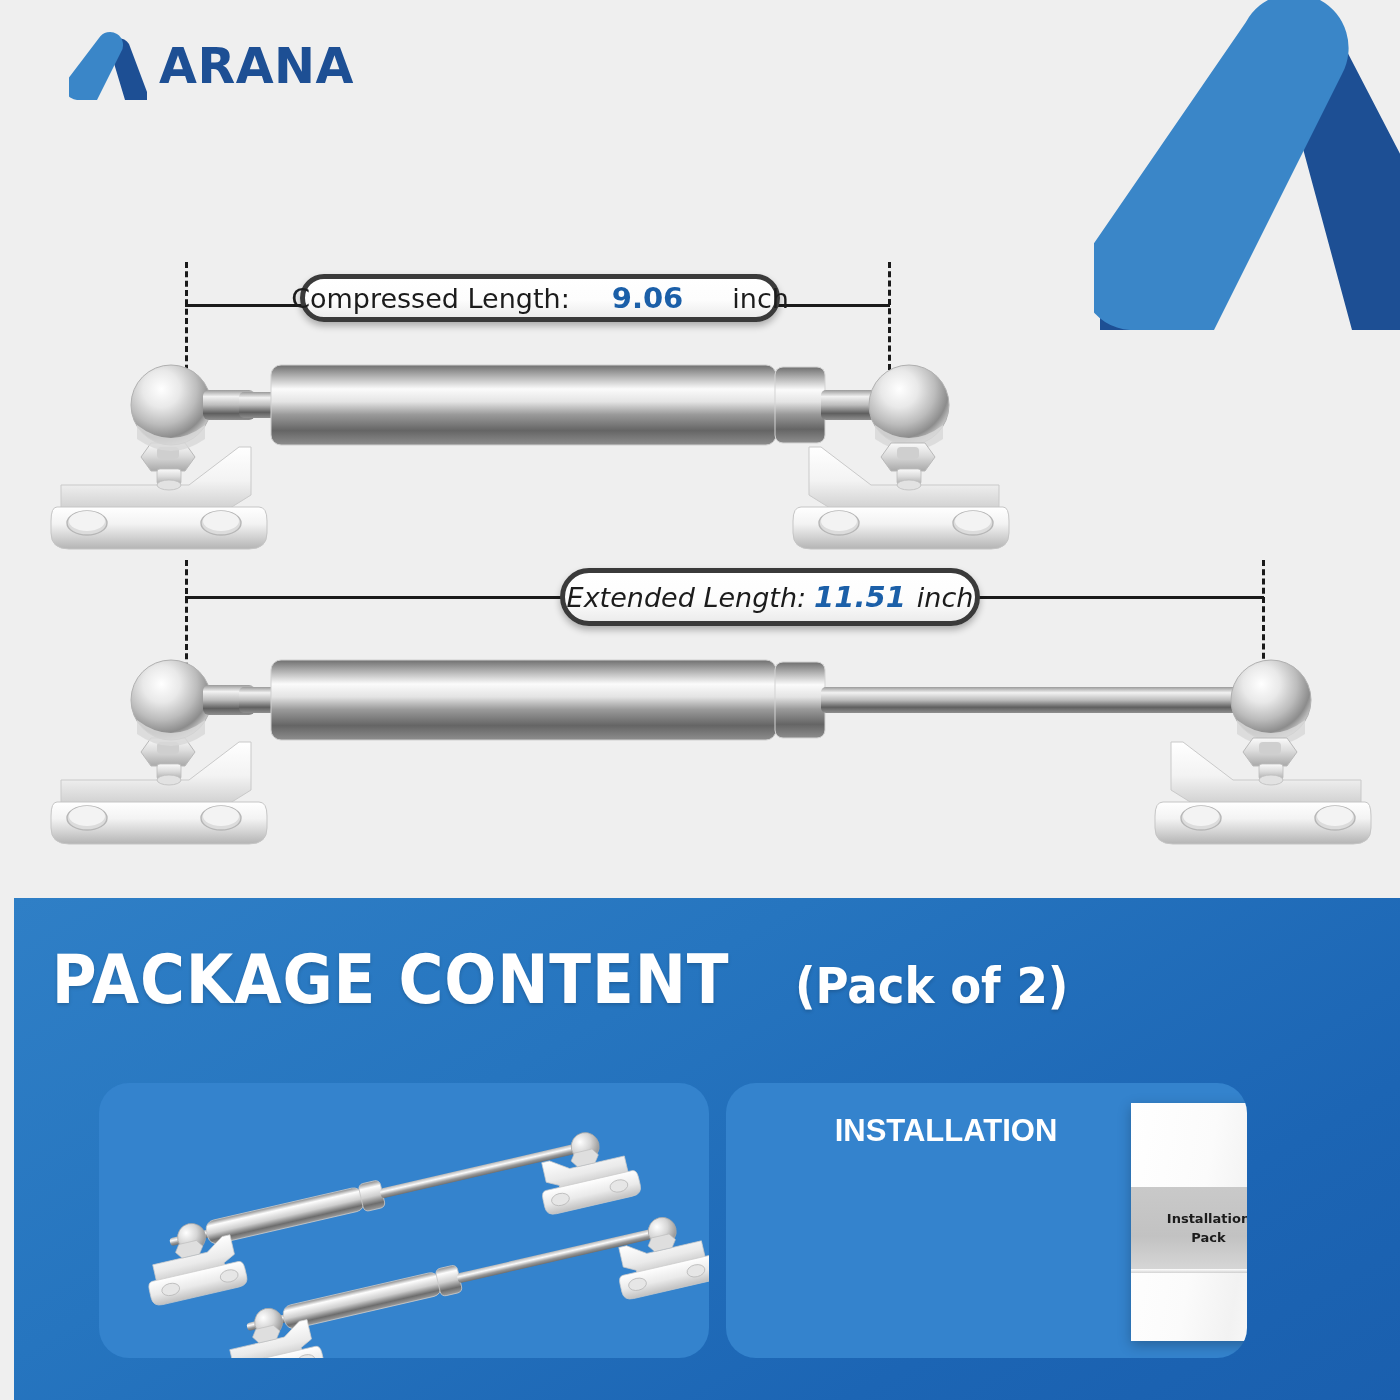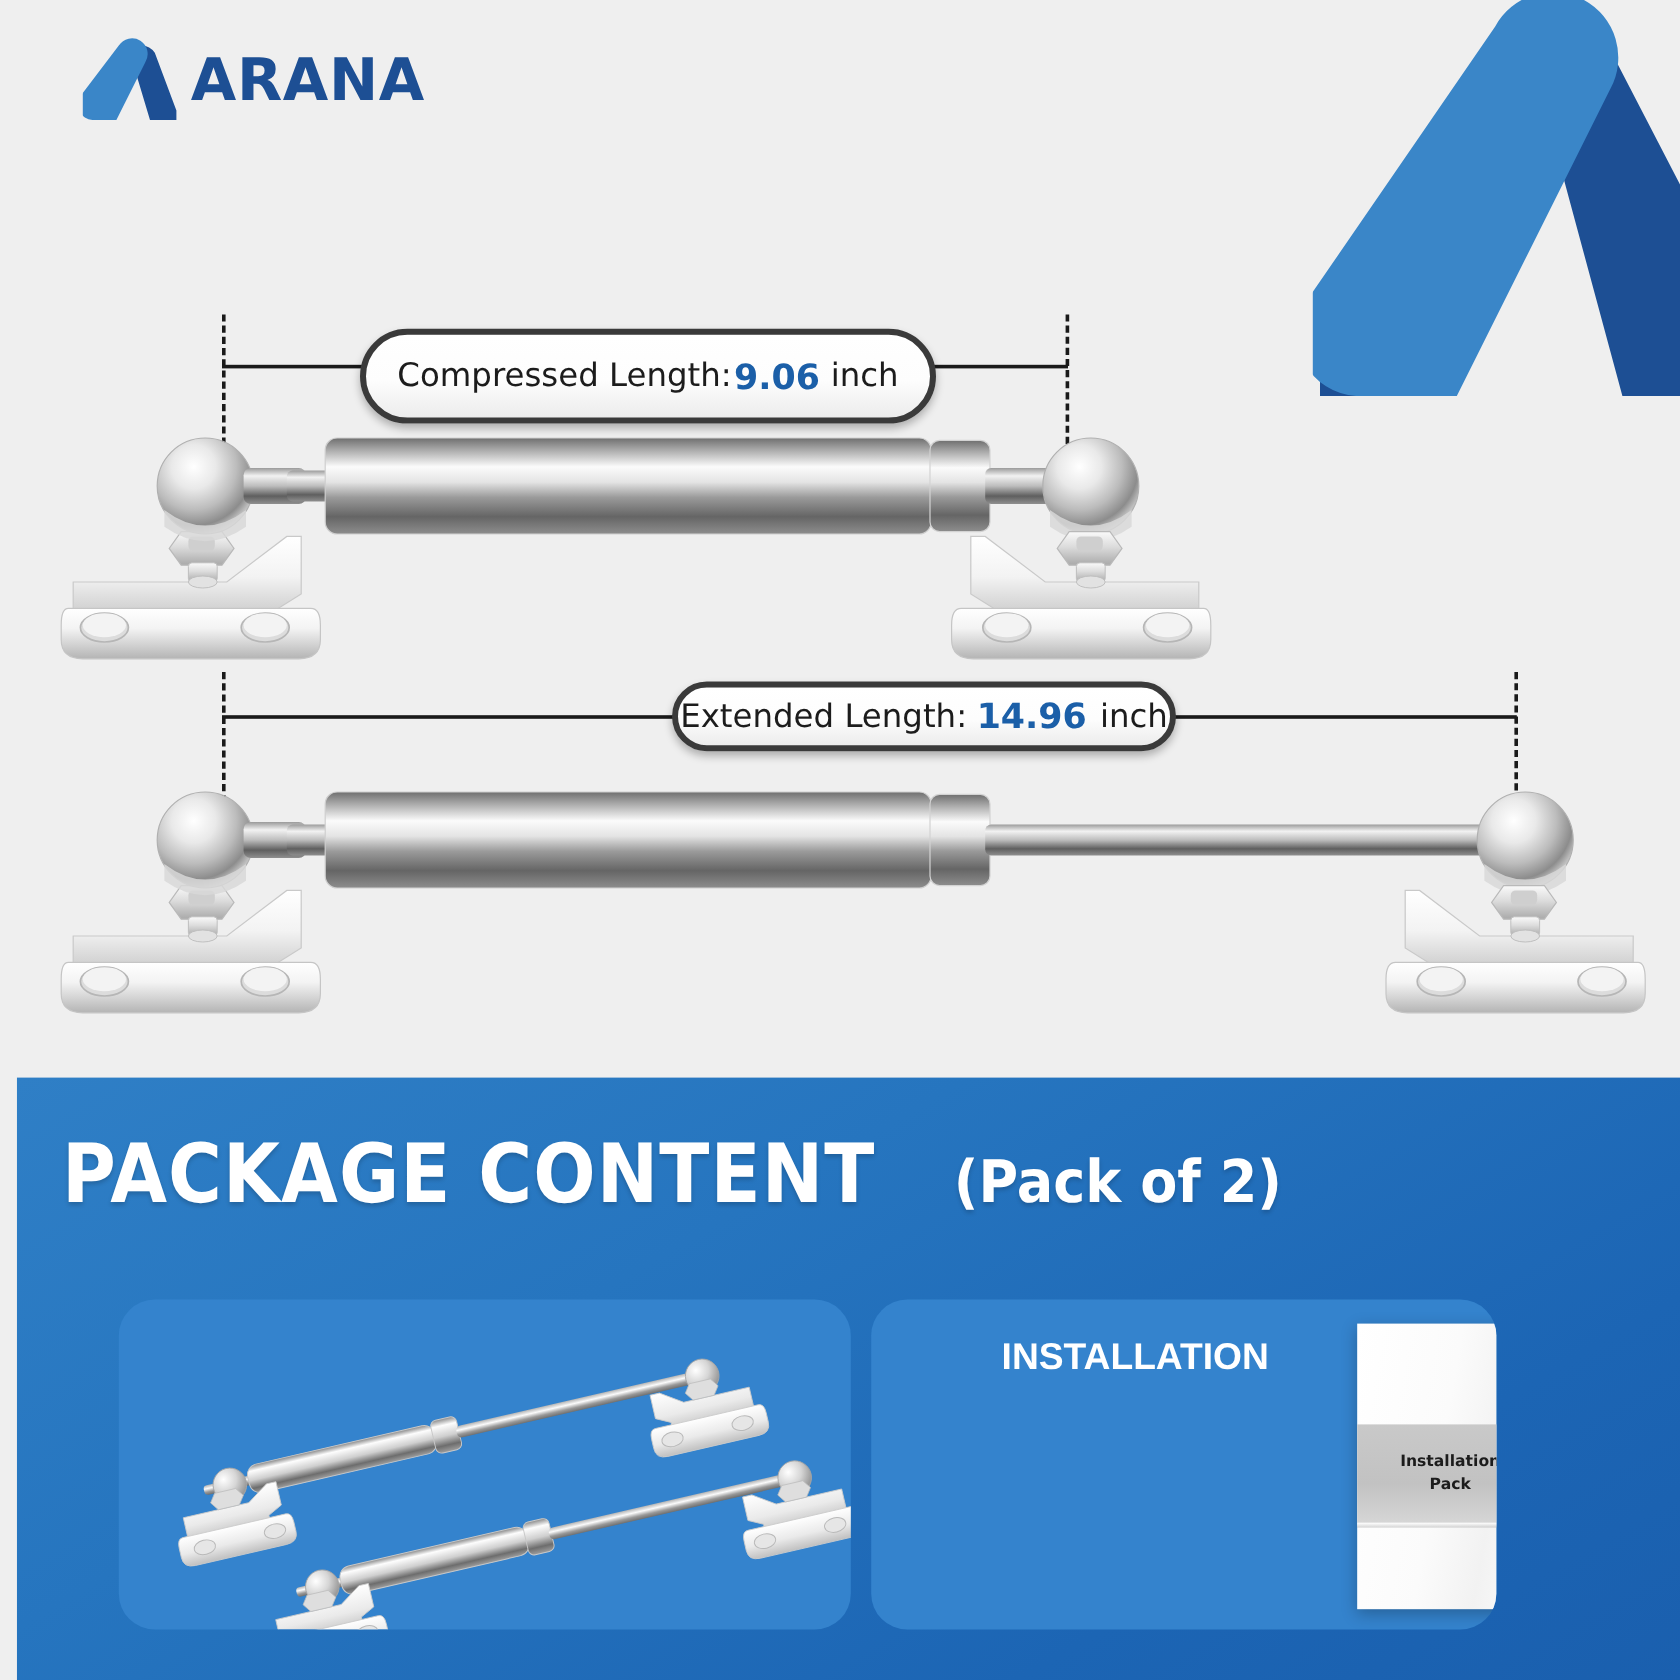"Compressed Length:" div.callout { gap: none -> 40px; height: 79px -> 48px }
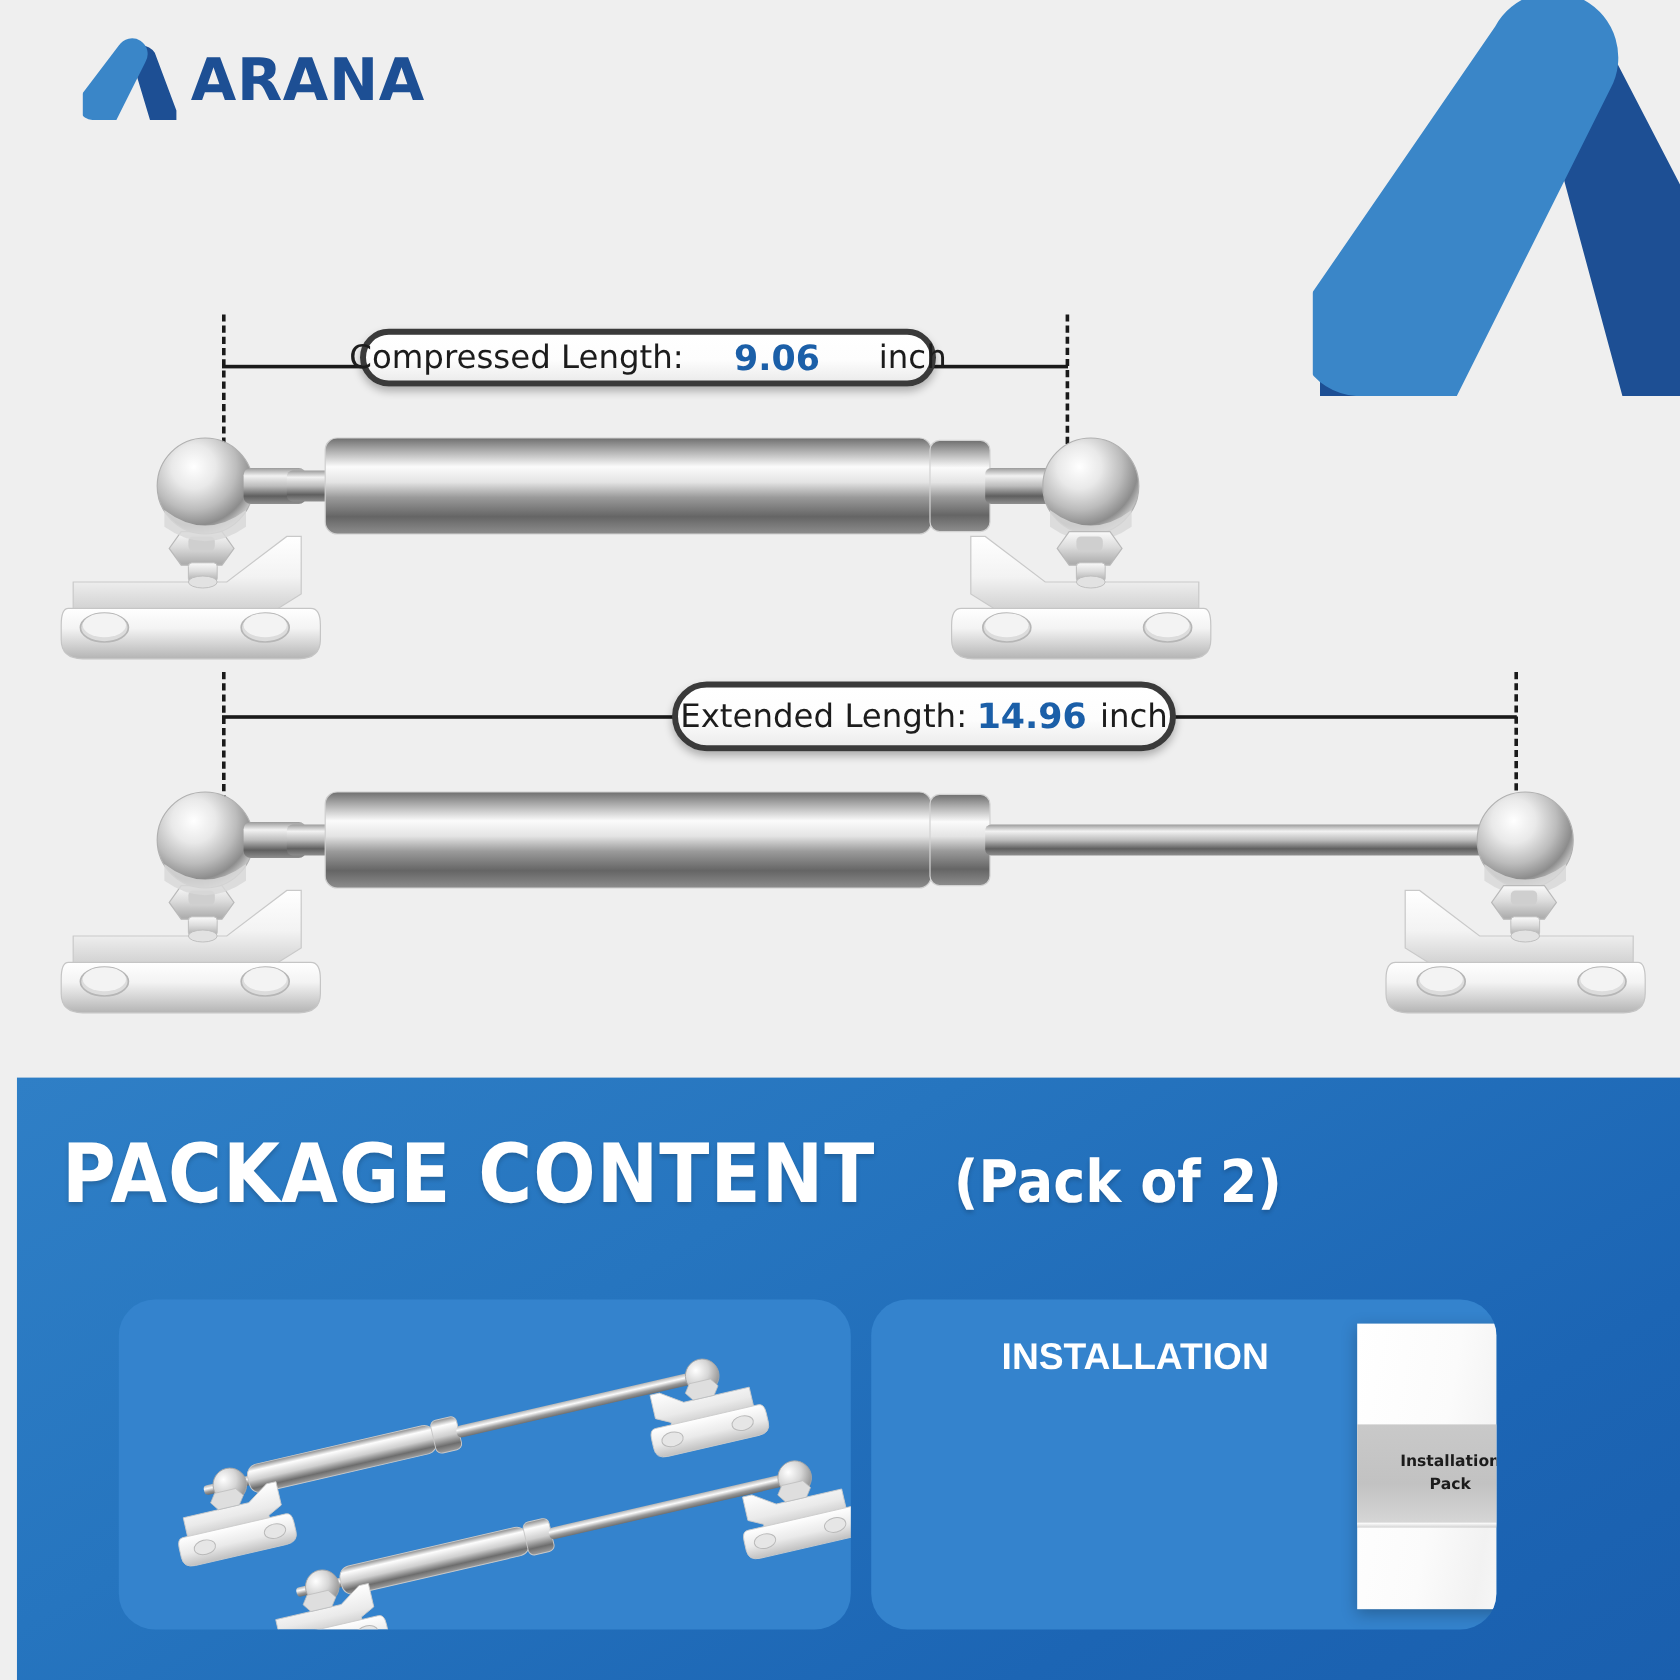"Extended Length:" div.callout { font-style: none -> italic }
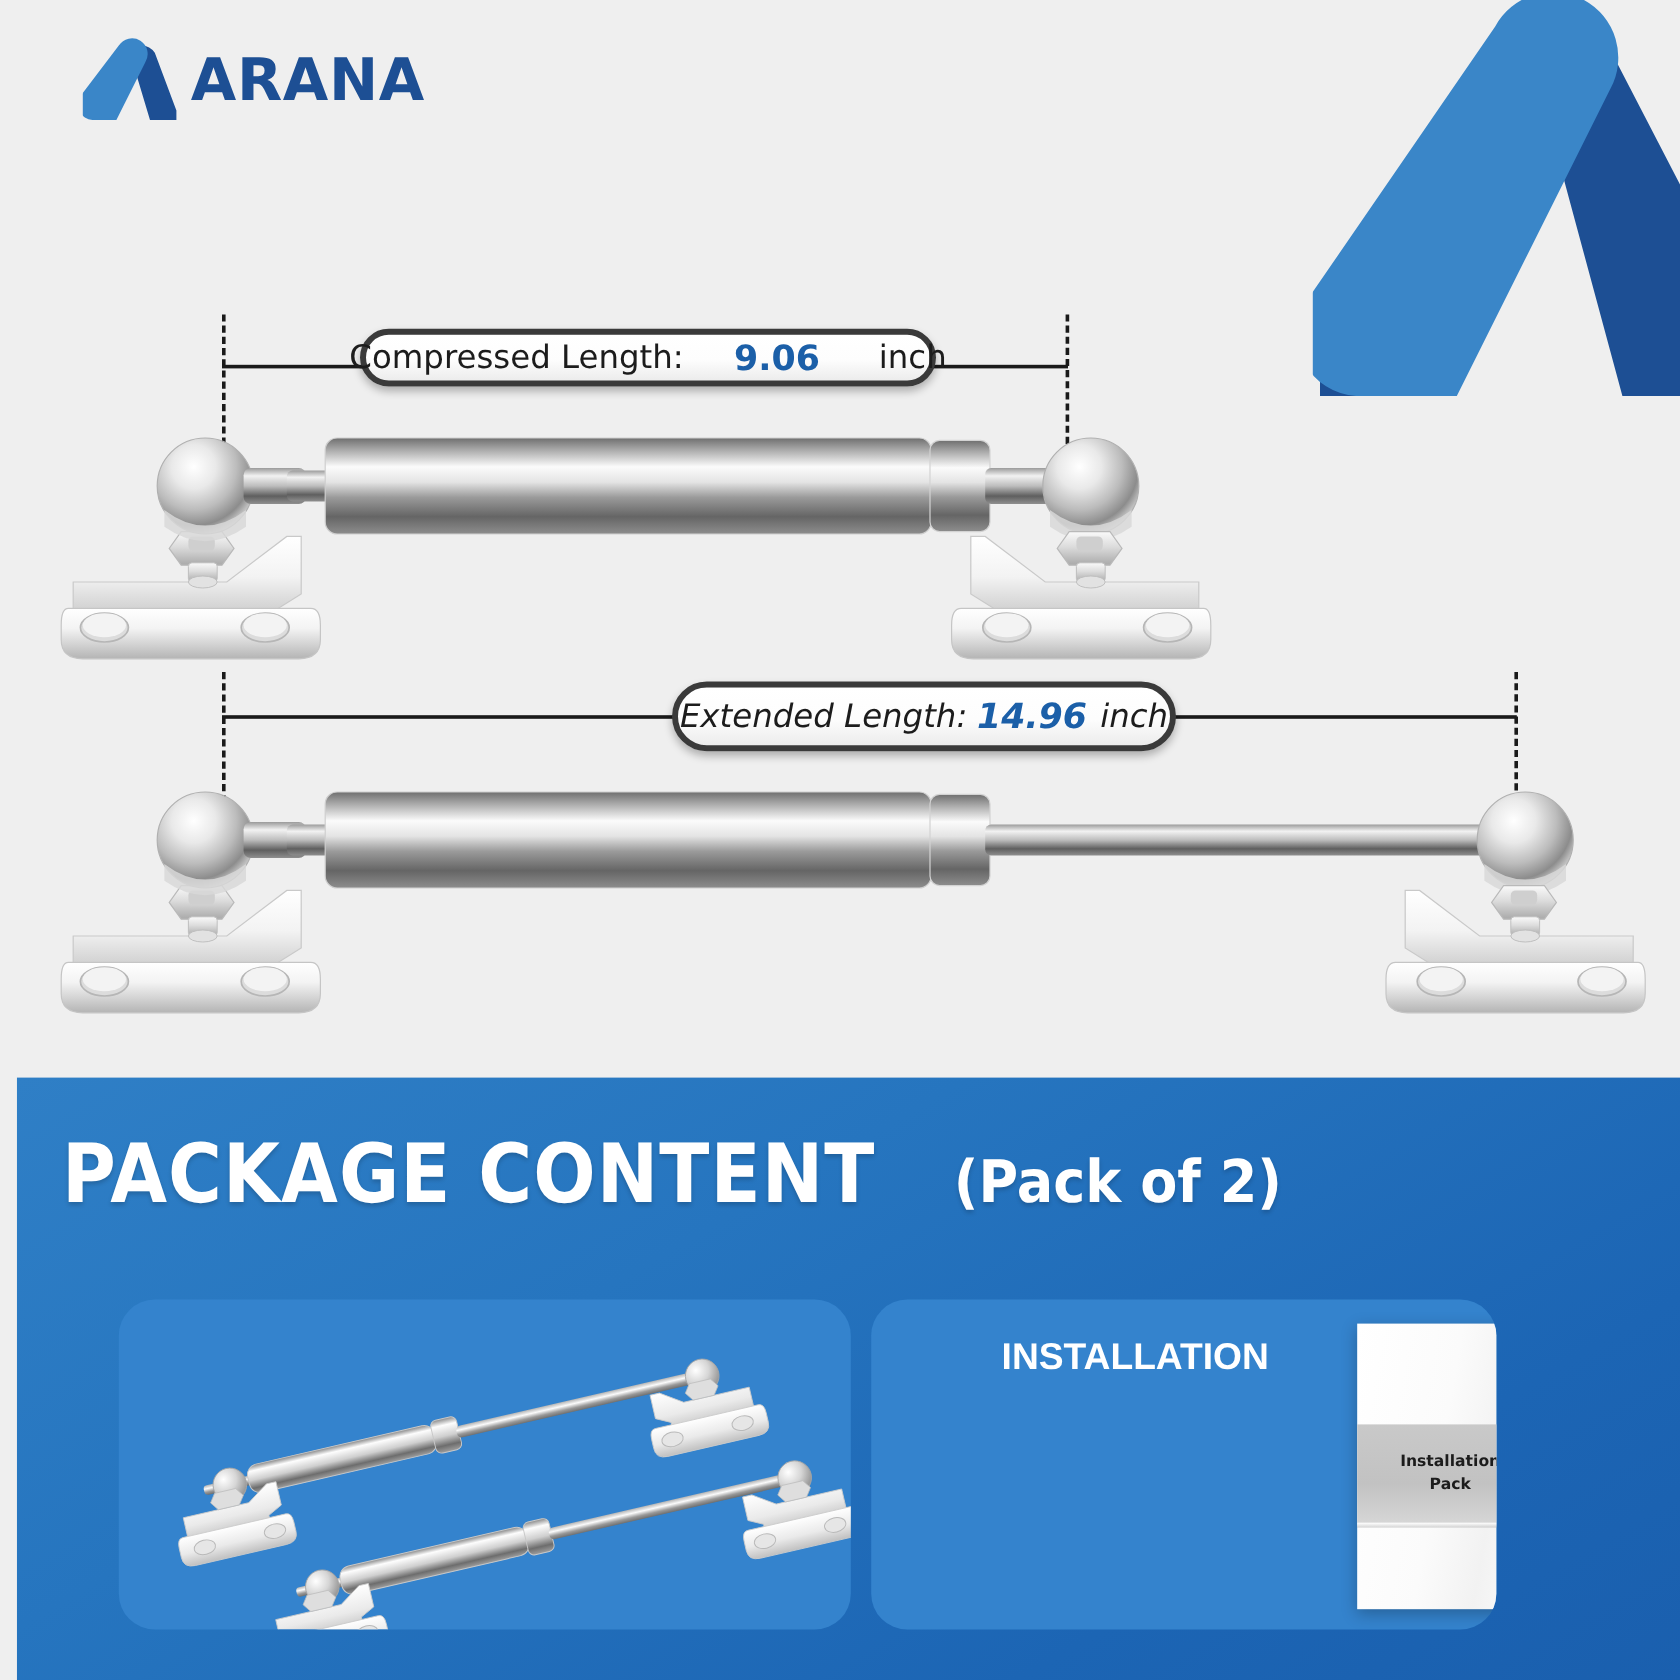"14.96" span.cv { text: 14.96 -> 11.51 }
